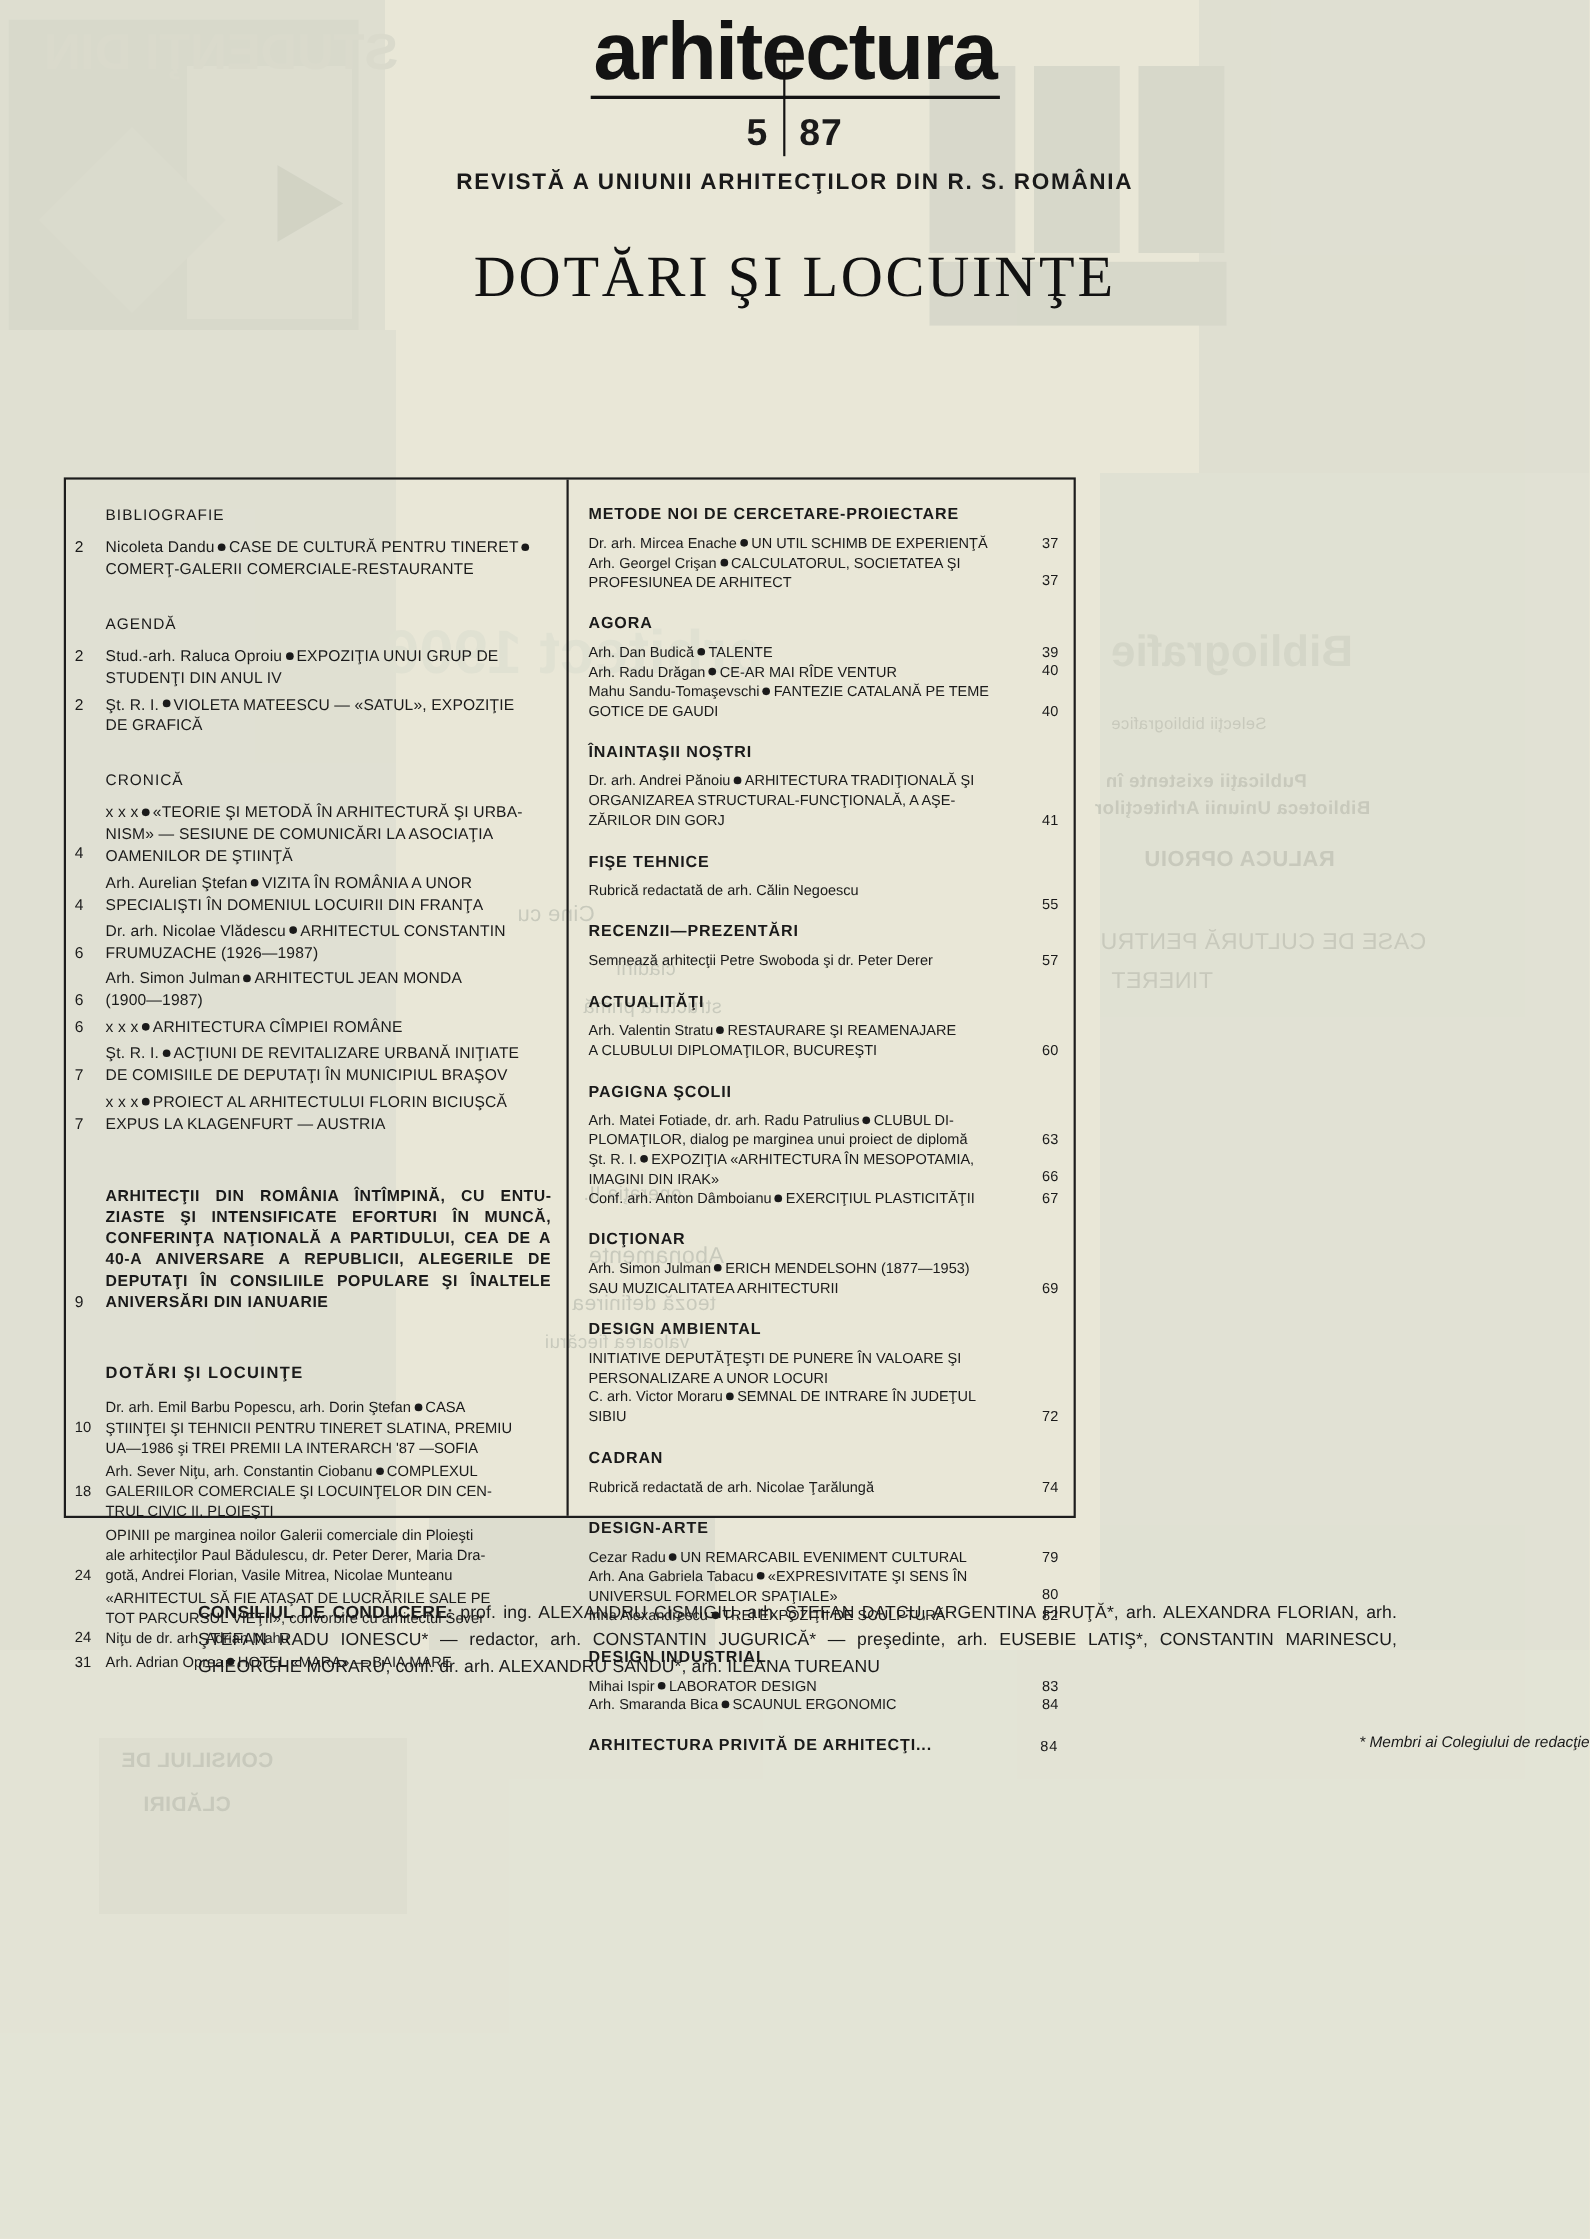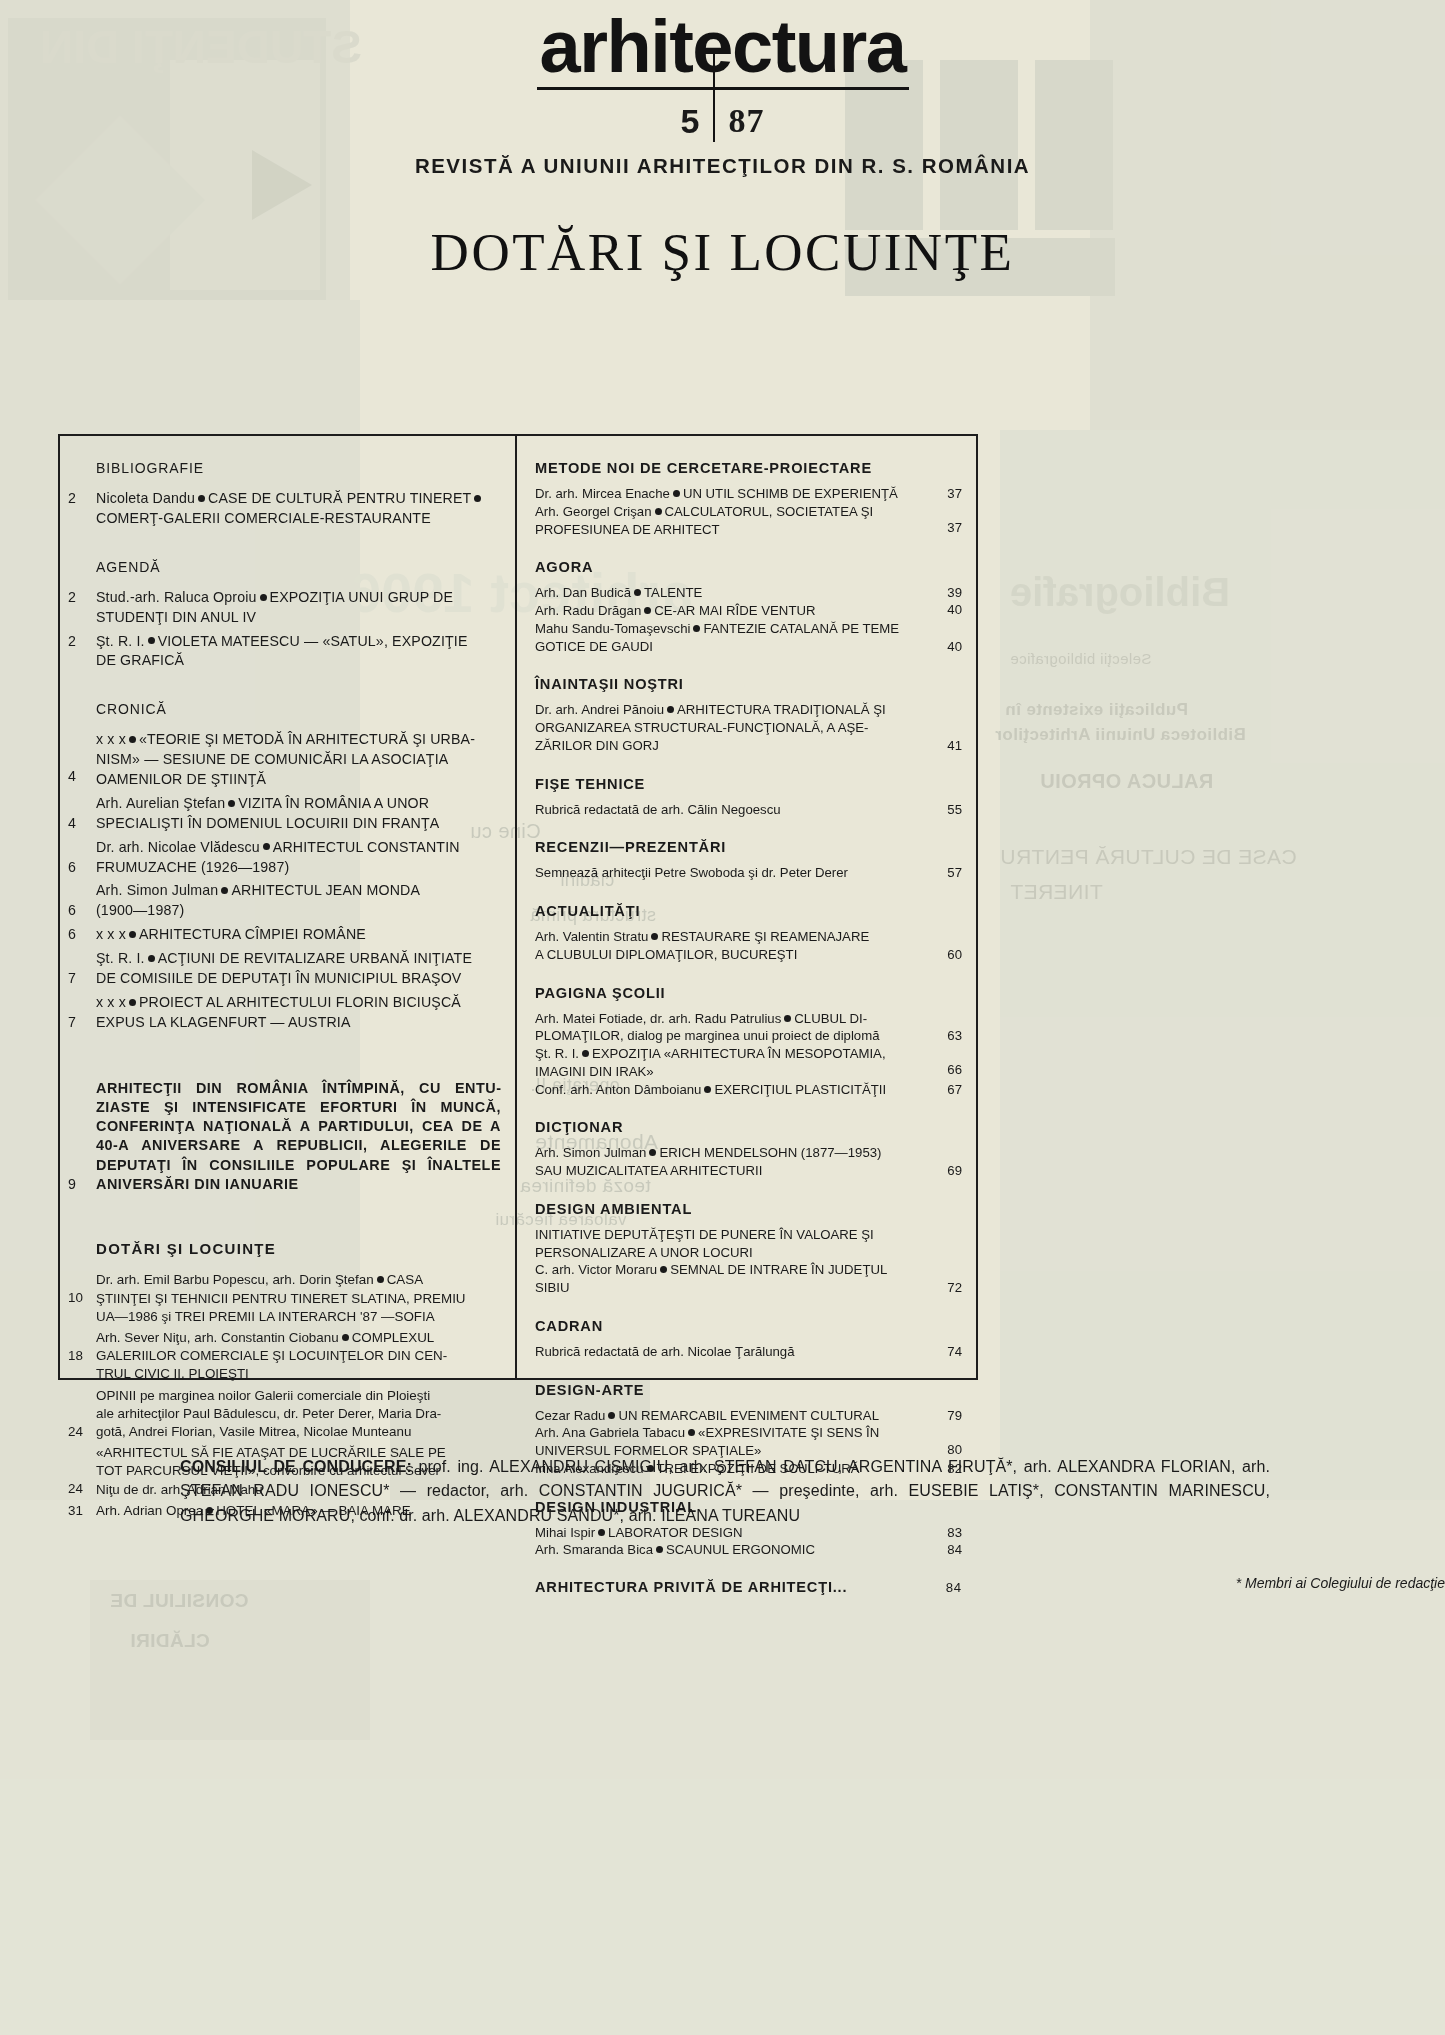"87" .issue .yr { font-family: Liberation Serif, serif -> none }
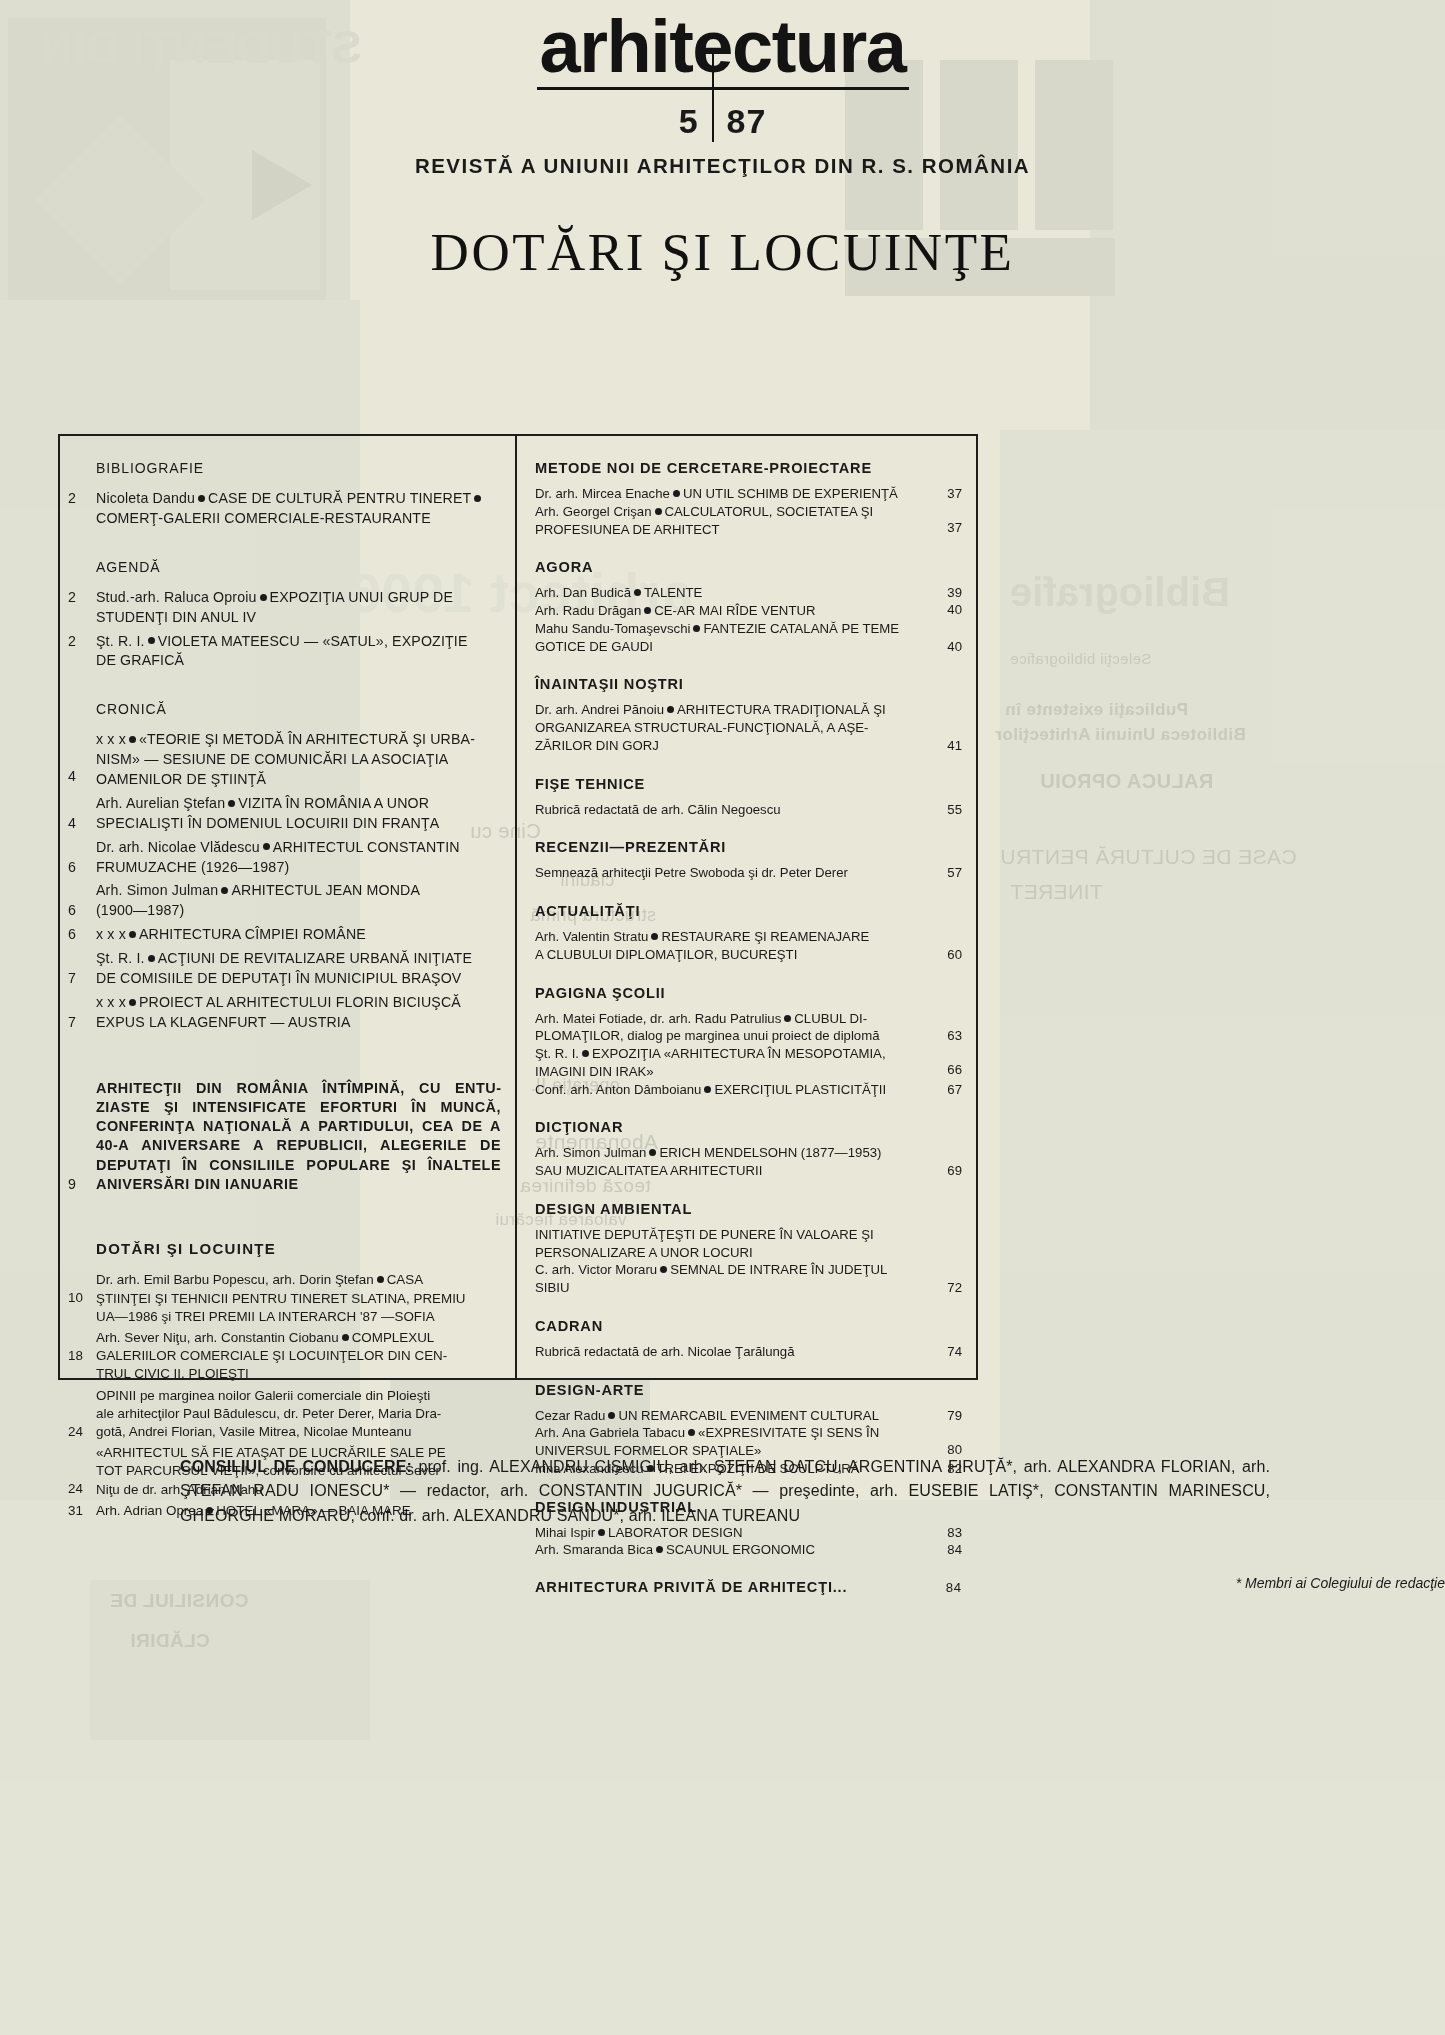"55" span.pg { top: 0 -> 12px }
